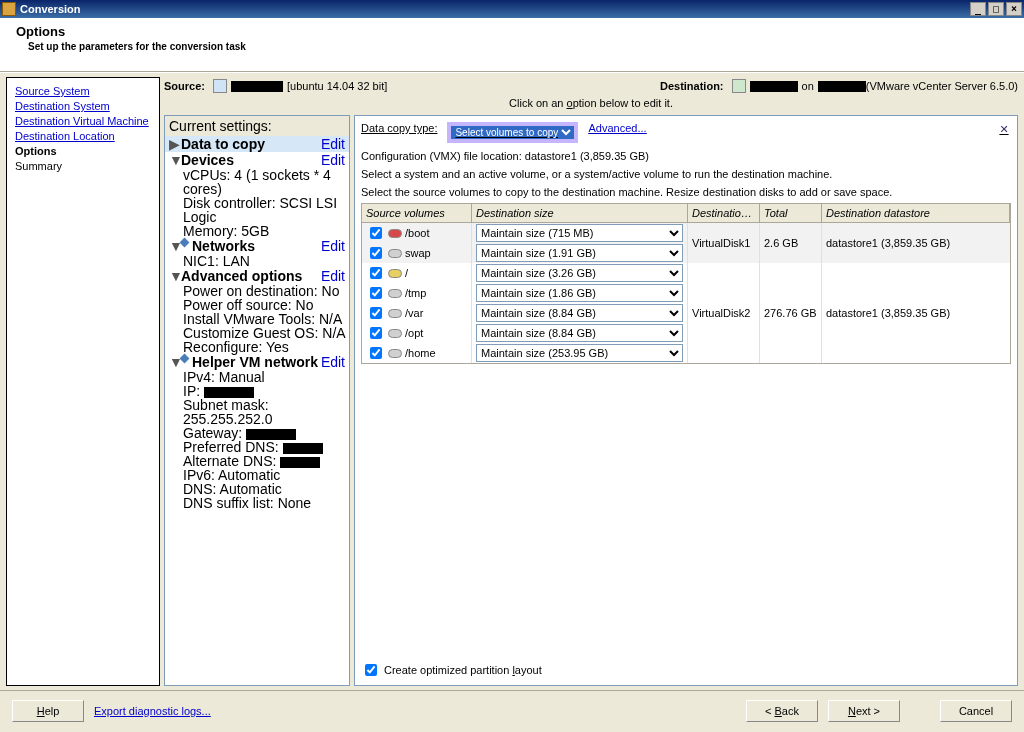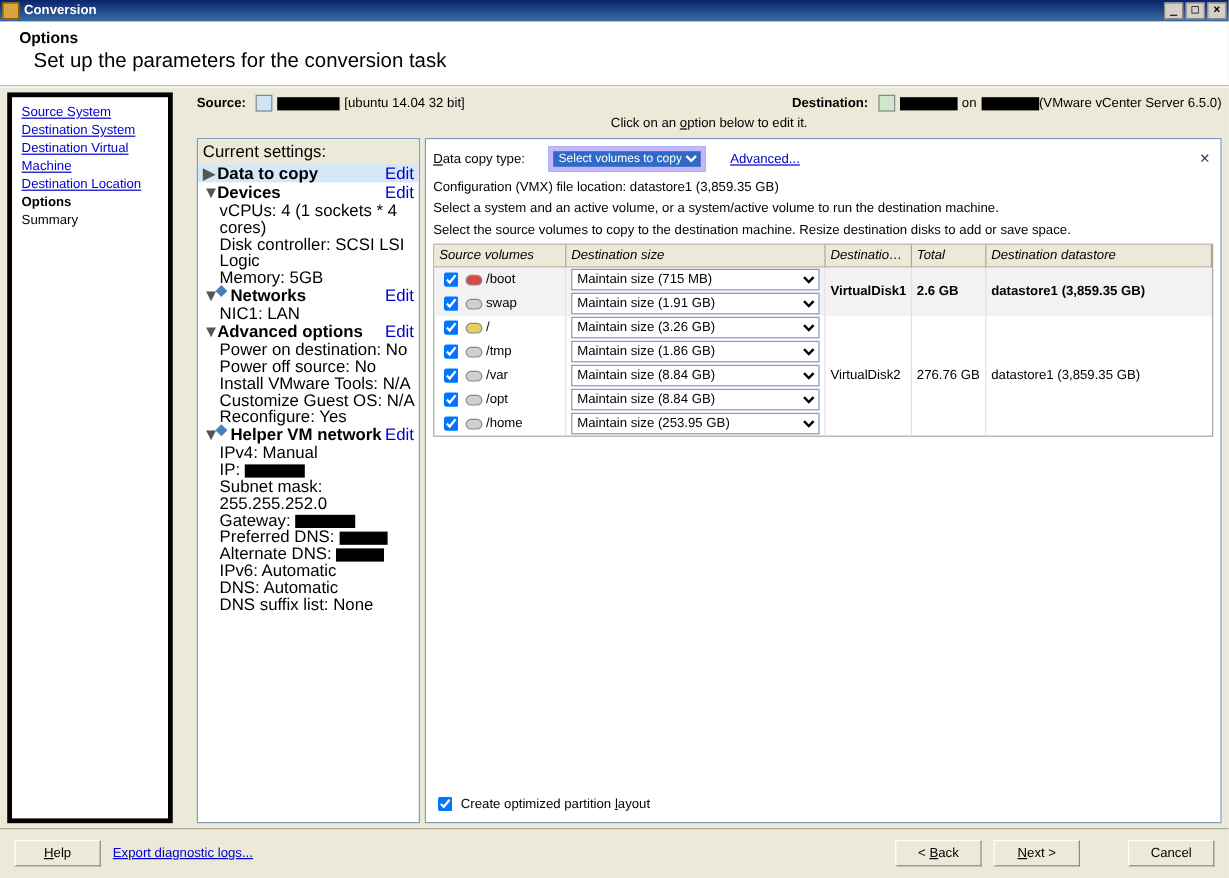"Set up the parameters for" .header-area .subtitle { font-size: 17px -> 10px; font-weight: none -> bold }
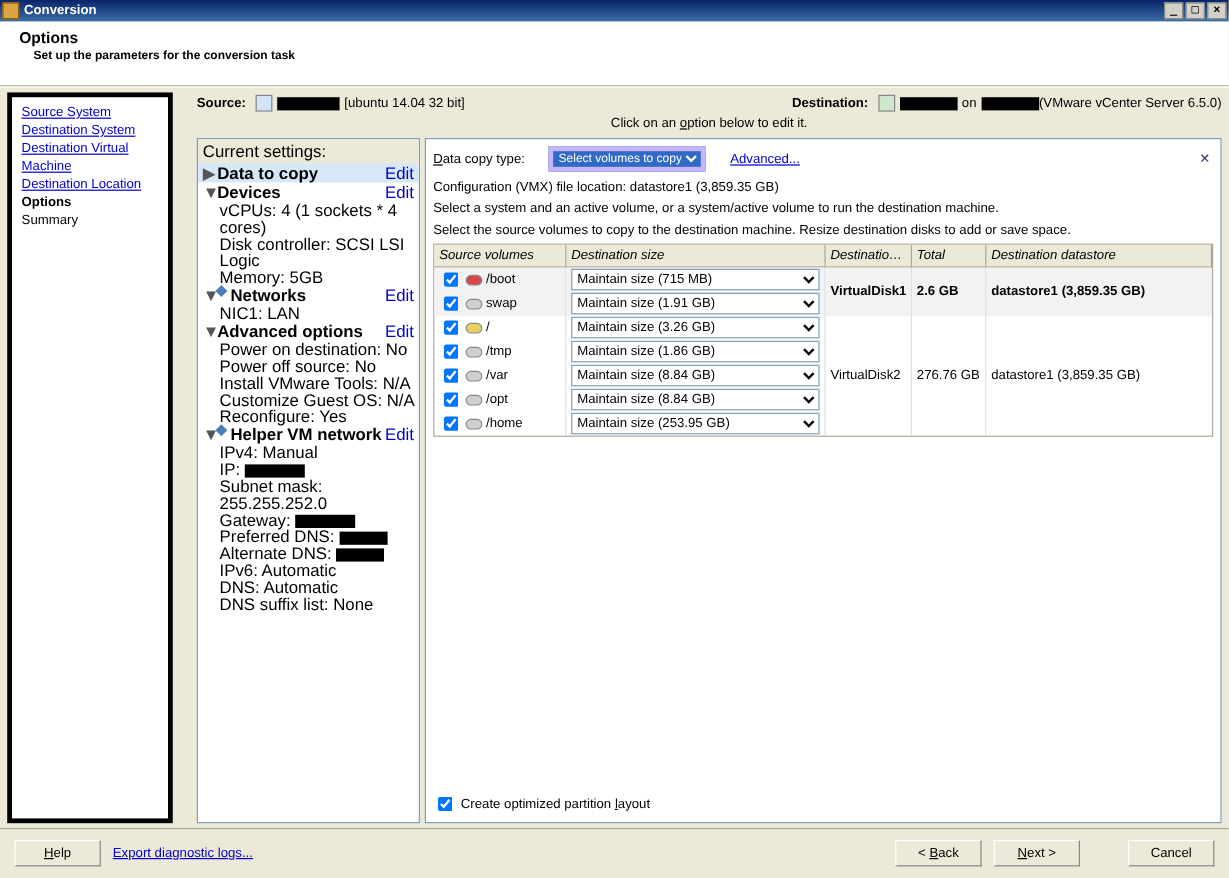"Source System" .left-nav { border: 4px solid #000000 -> 1px solid #000000; margin: 4px 16px 4px 6px -> 4px 0 4px 6px; width: 138px -> 154px }
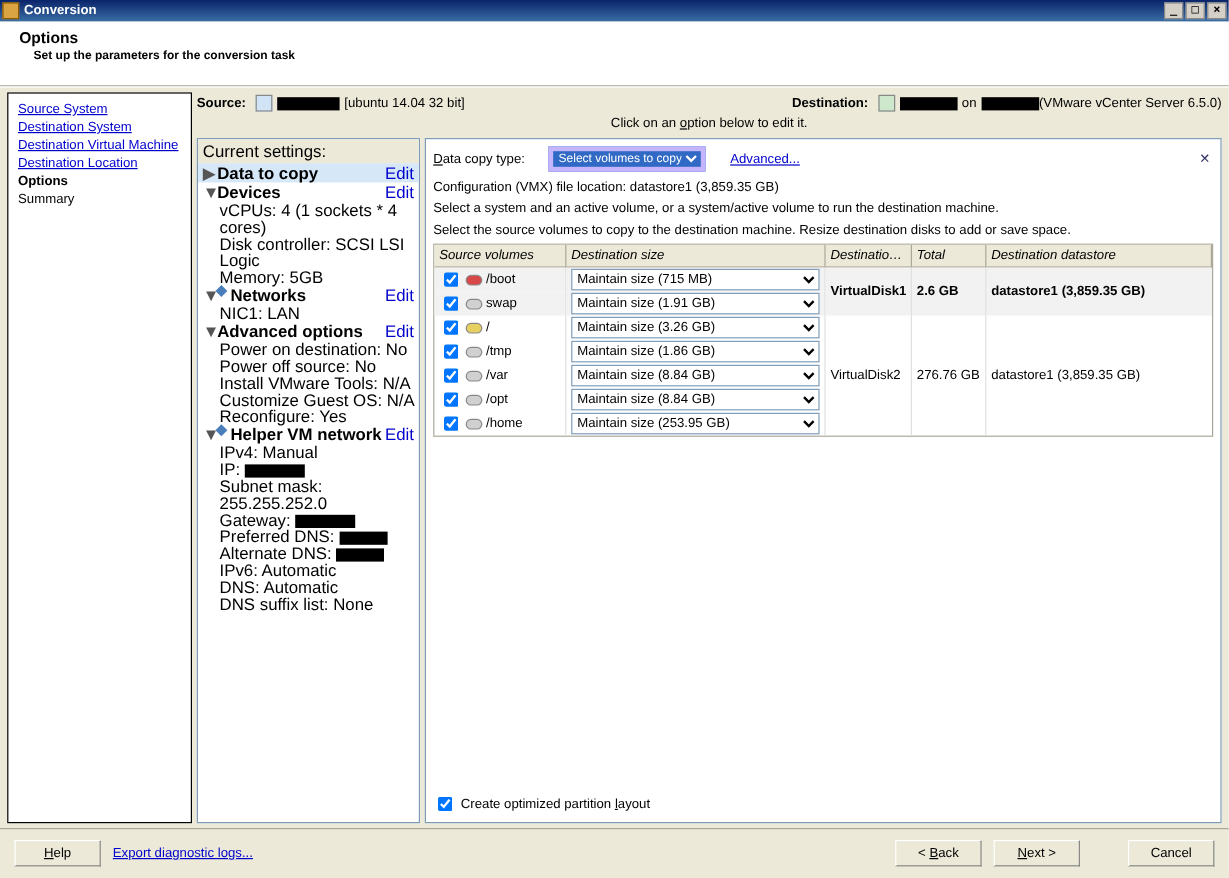"Data copy type:" .detail-top { align-items: center -> none; gap: 20px -> 10px; text-decoration: none -> underline }
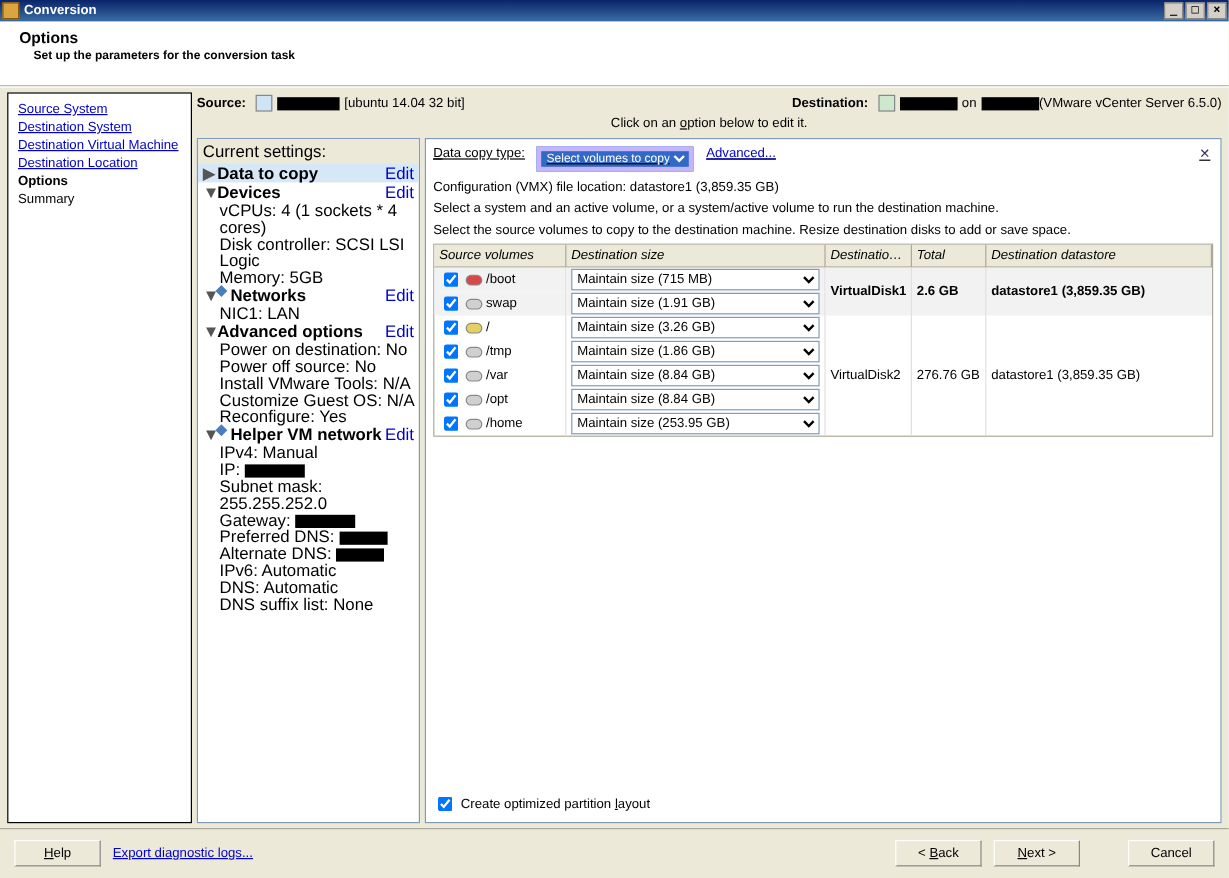"VirtualDisk1" div { font-weight: bold -> none }
